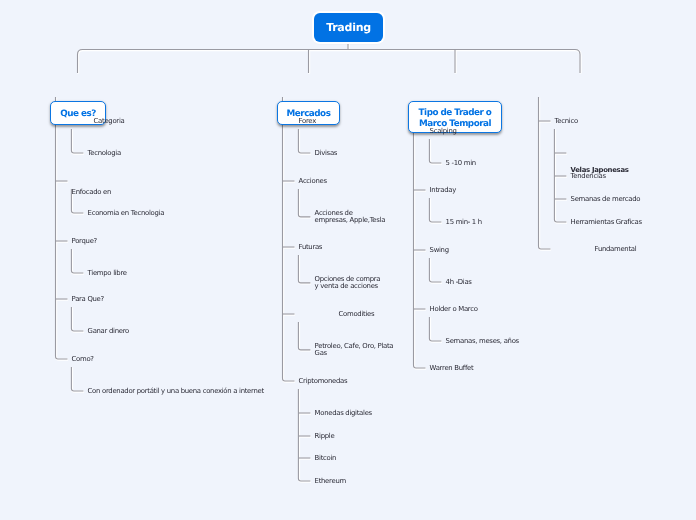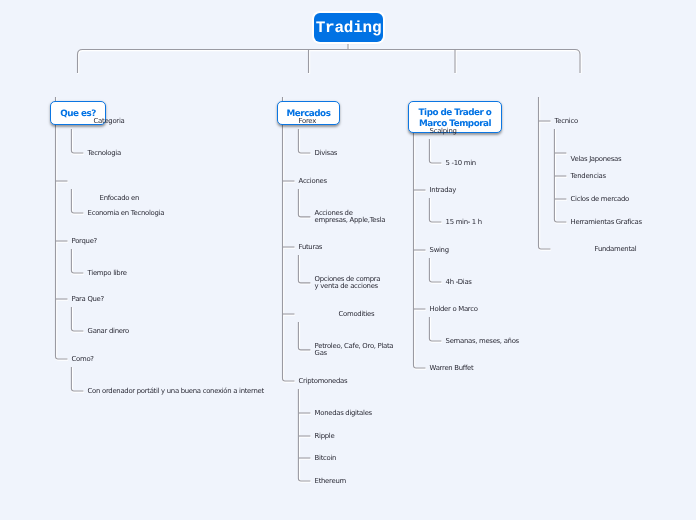"Trading" .root { font-family: Liberation Mono, monospace -> none; font-size: 16px -> 11px }
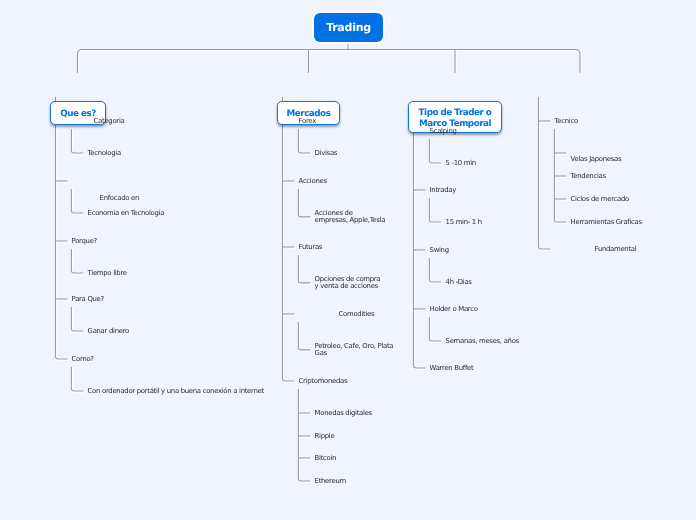"Velas Japonesas" div.leaf { font-weight: none -> bold; top: 156px -> 167px }
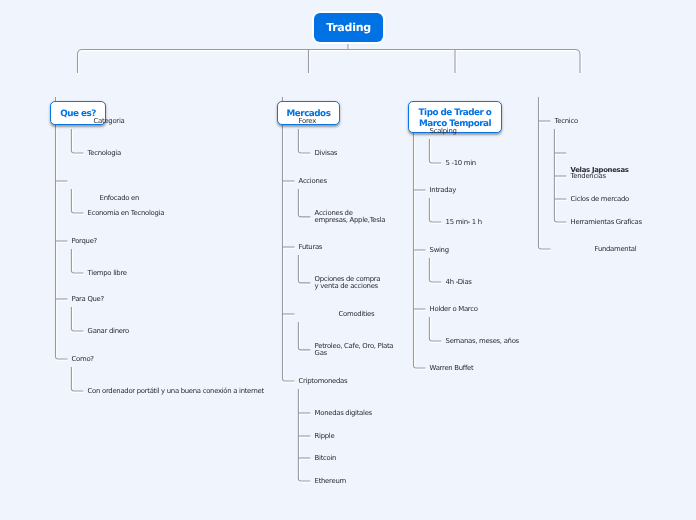"Enfocado en" div.leaf { margin-left: 28px -> none; top: 195px -> 189px }
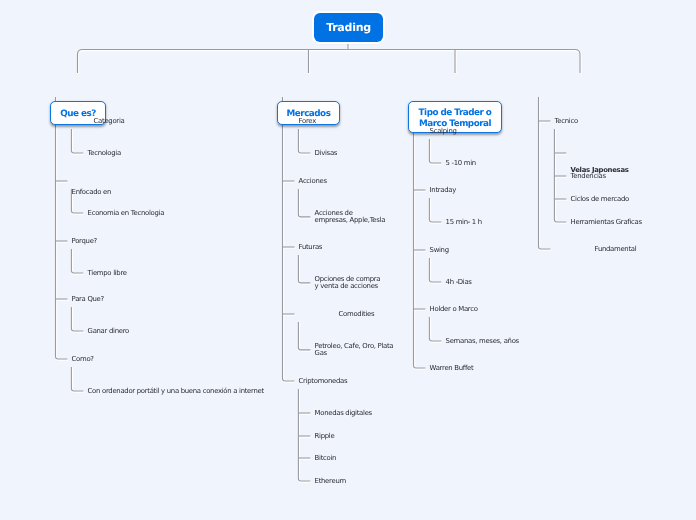"Ciclos de mercado" div.leaf { text: Ciclos -> Semanas }
